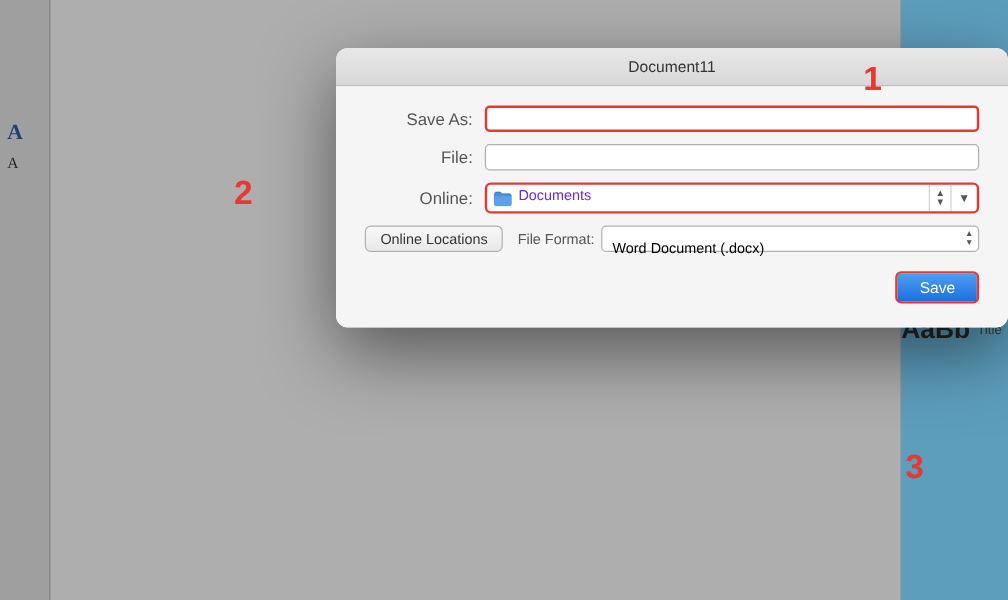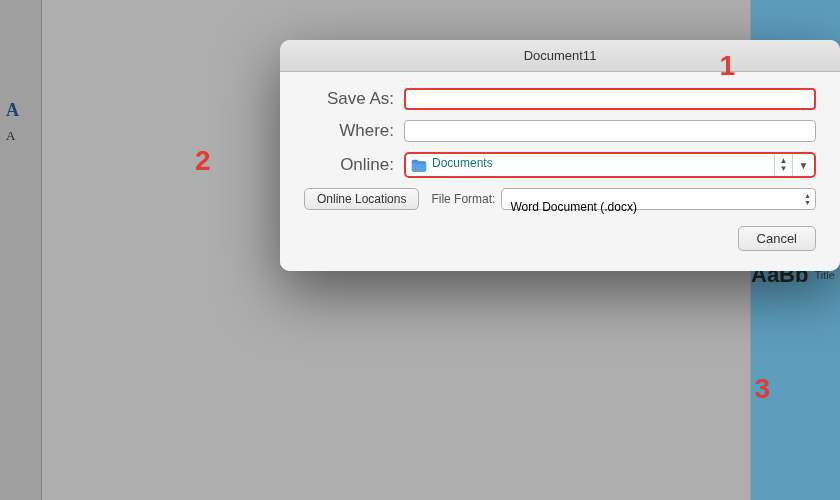"Save As:" .form-label { font-size: 17px -> 14px }
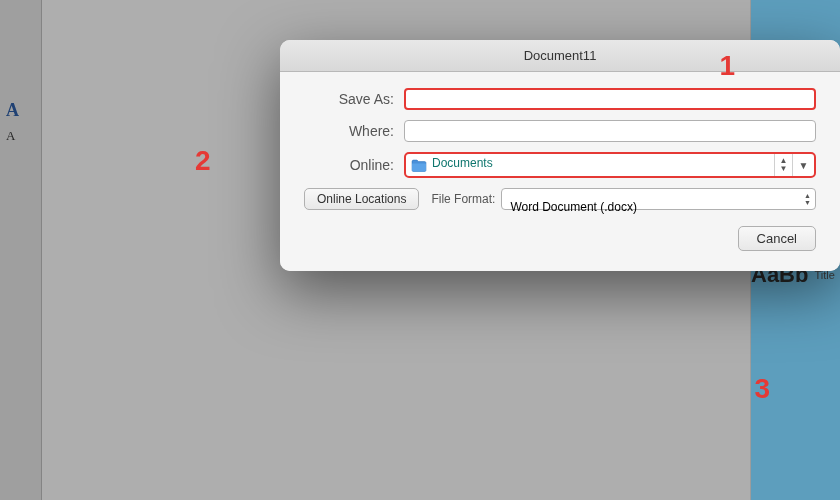"Where:" label.form-label { text: Where -> File }
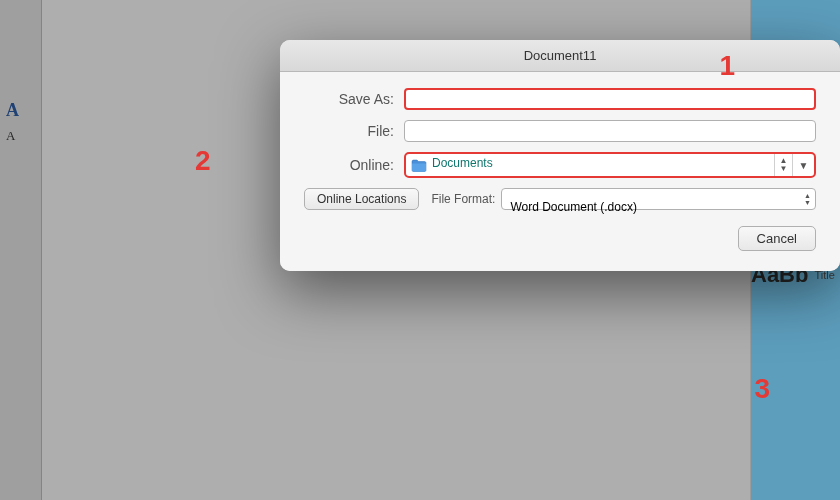"Documents" .where-select-main { color: #0f766e -> #6d28d9 }
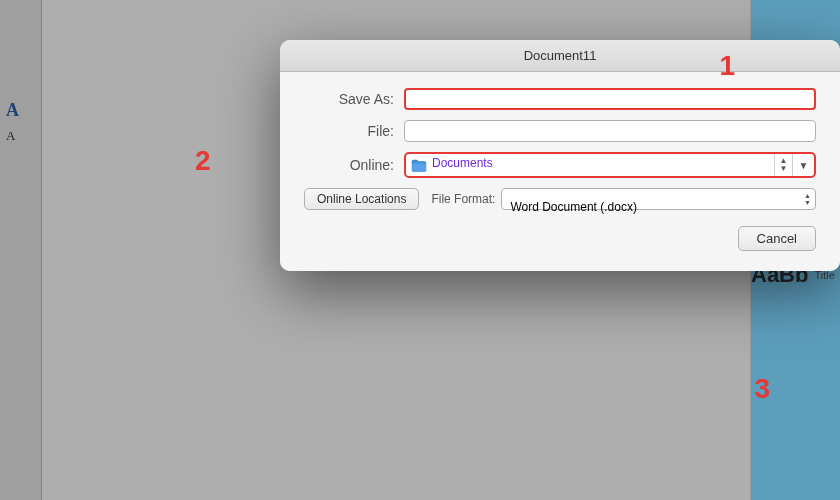"Cancel" button.btn-cancel { html: <button>Cancel</button> -> none }
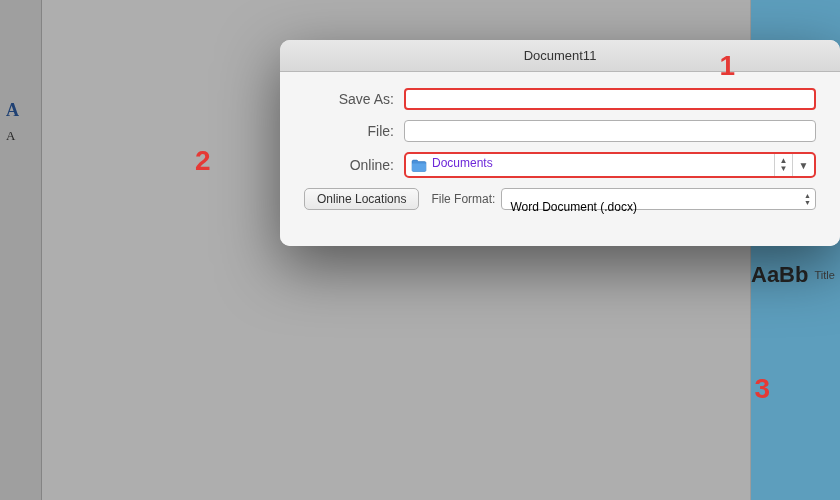"Save" button.btn-save { html: none -> <button>Save</button> }
